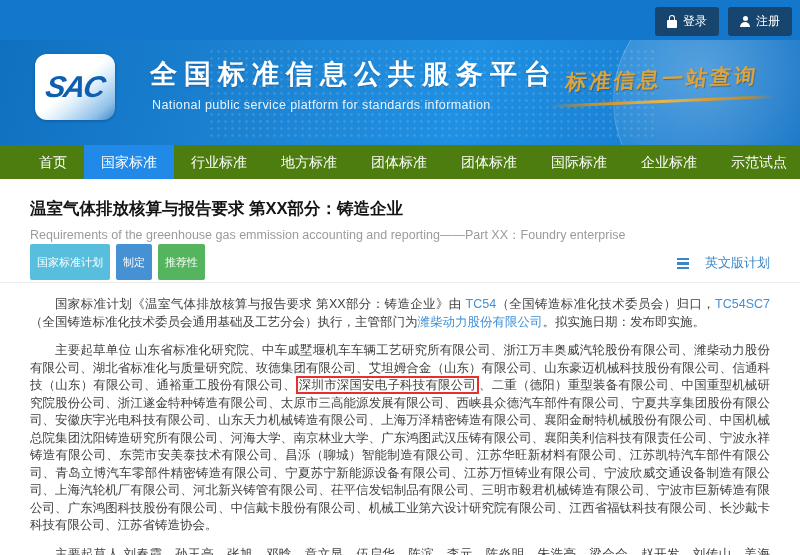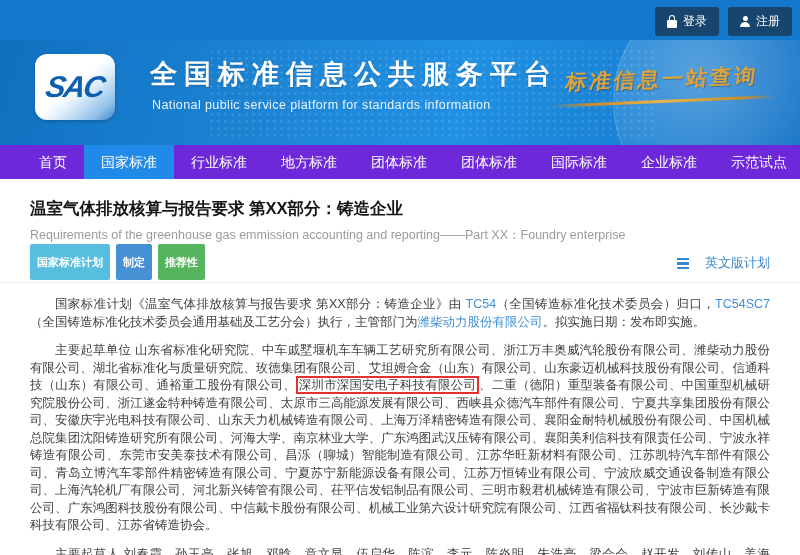"首页" .nav { background: #6d28d9 -> #4d7c0f }
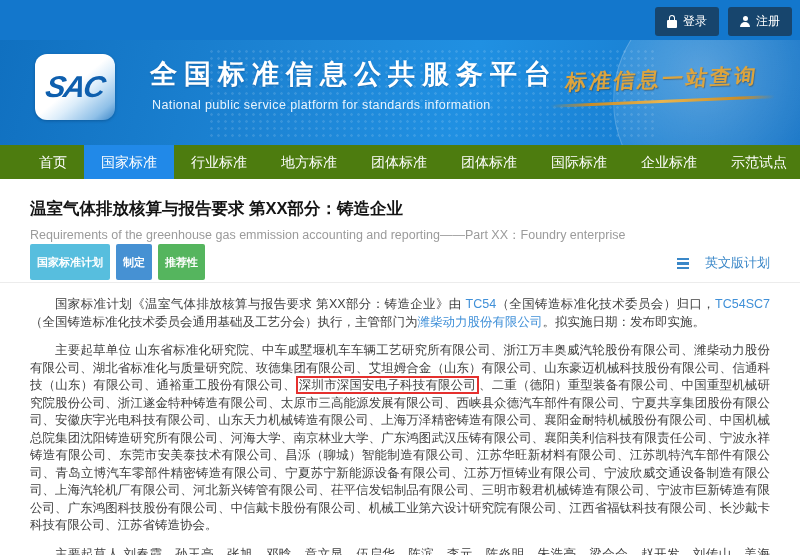"国家标准计划" .tag { font-weight: bold -> none }
